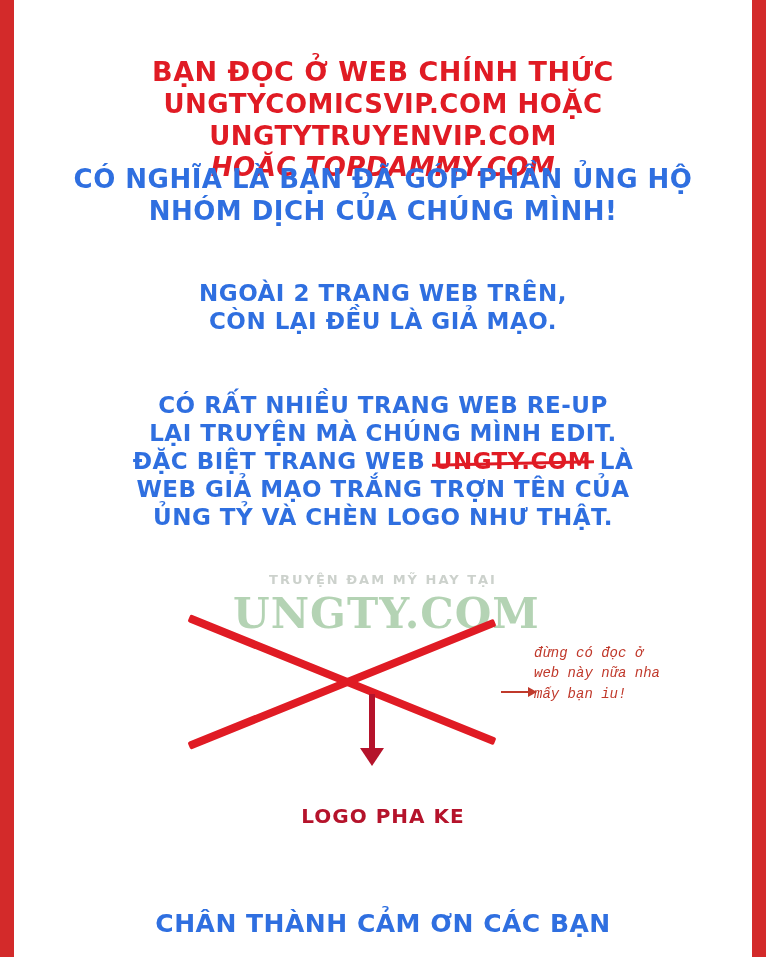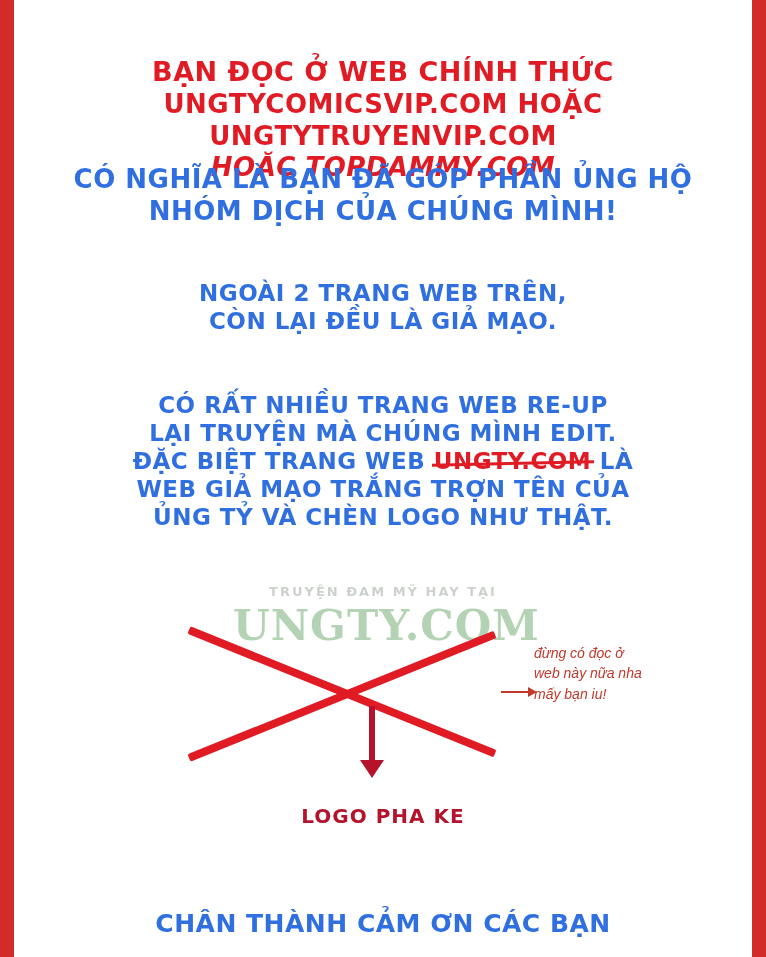"TRUYỆN ĐAM MỸ HAY TẠI" .logo-area { top: 540px -> 528px }
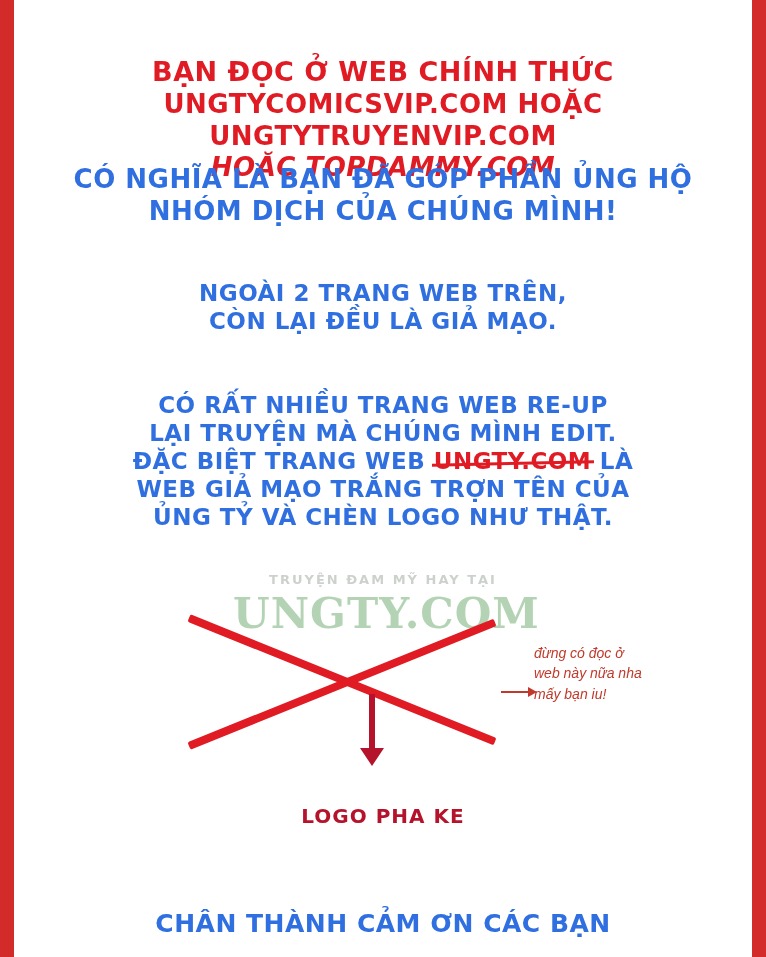"đừng có đọc ở" .handnote { font-family: Liberation Sans, sans-serif -> Liberation Mono, monospace }
